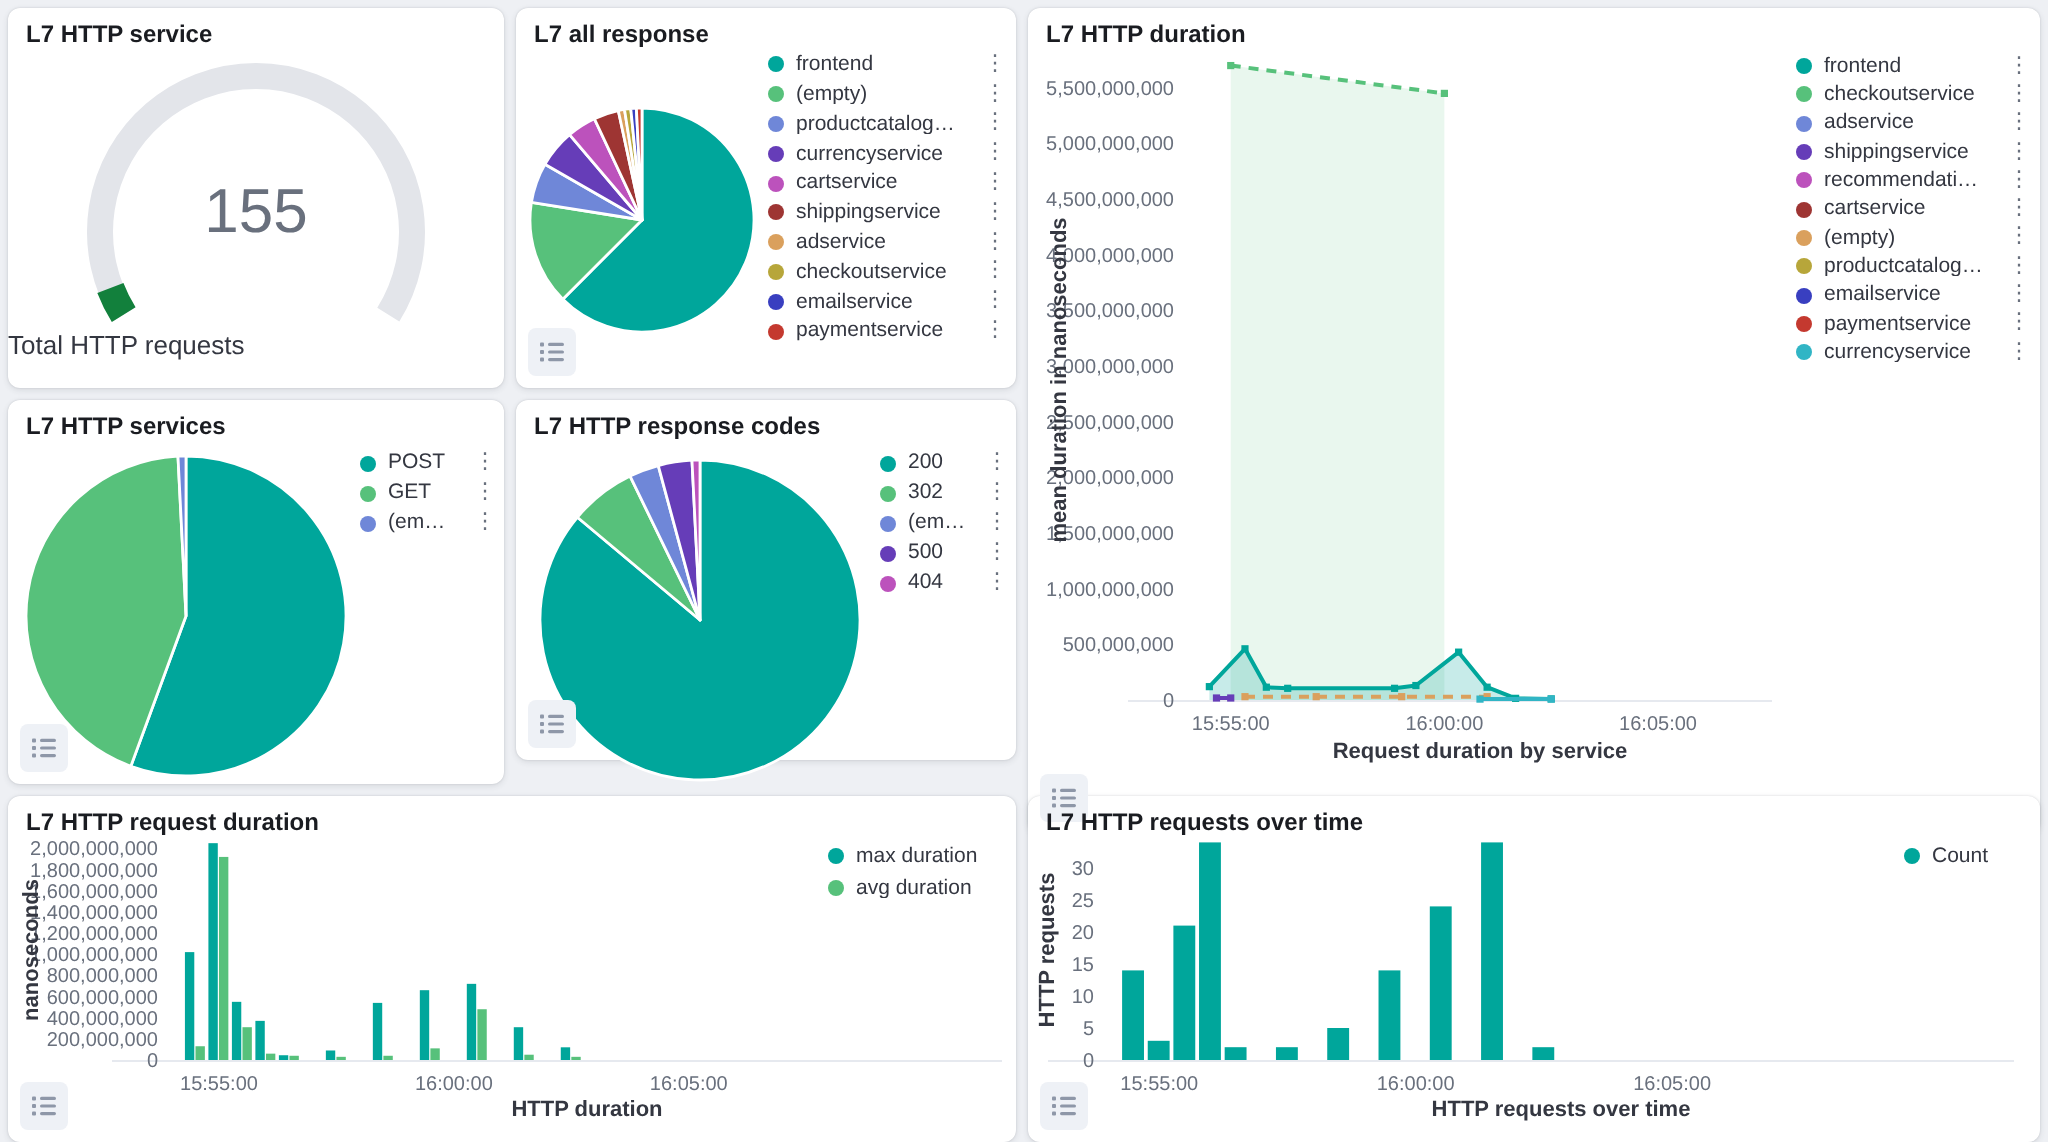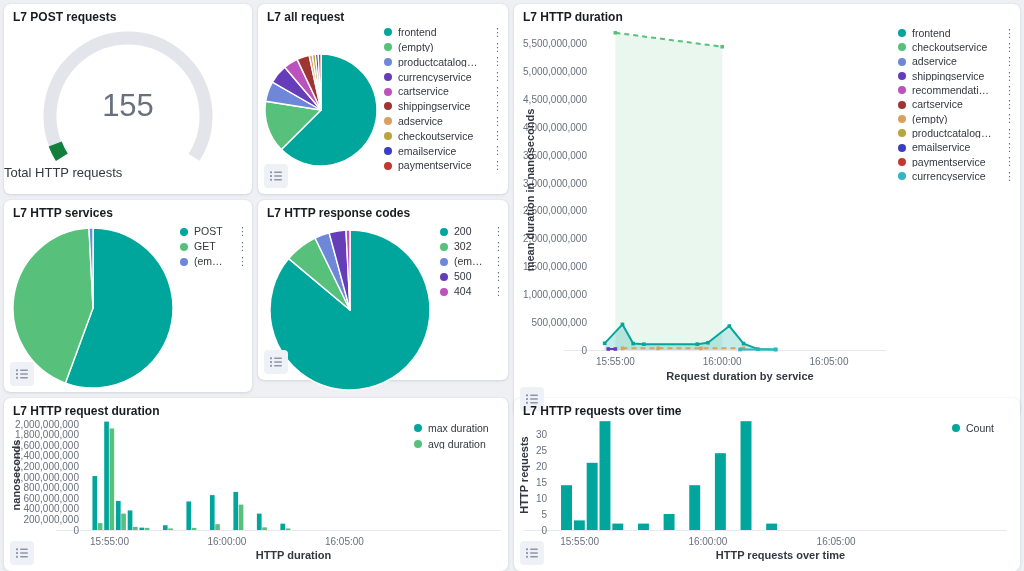"L7 POST requests" div.panel-title { text: POST requests -> HTTP service }
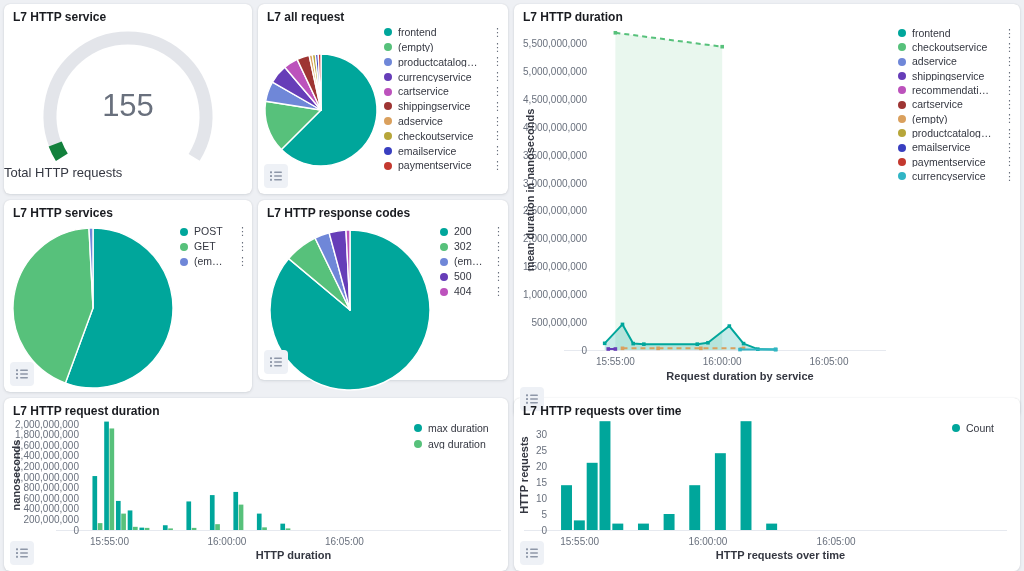"L7 all request" div.panel-title { text: request -> response }
